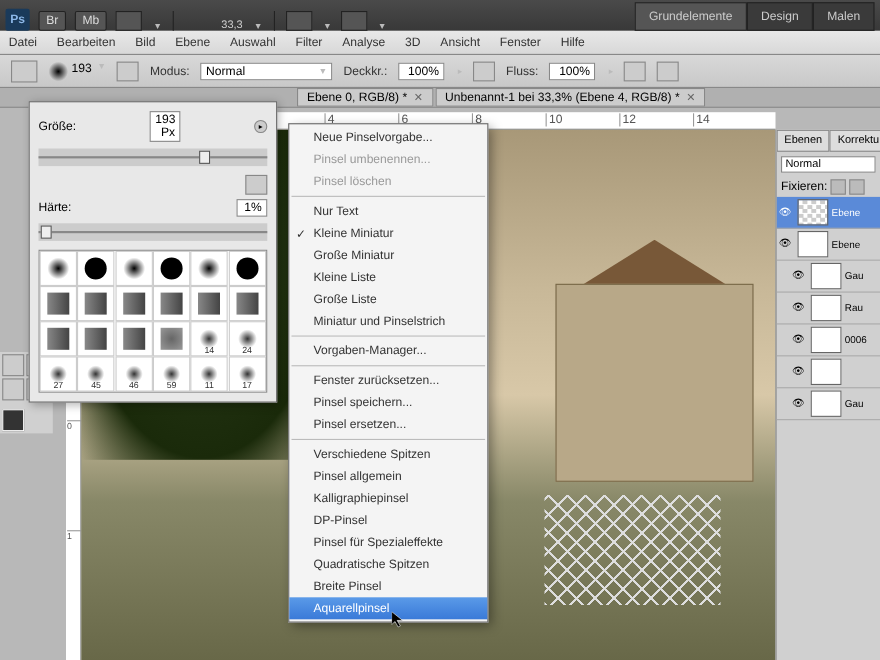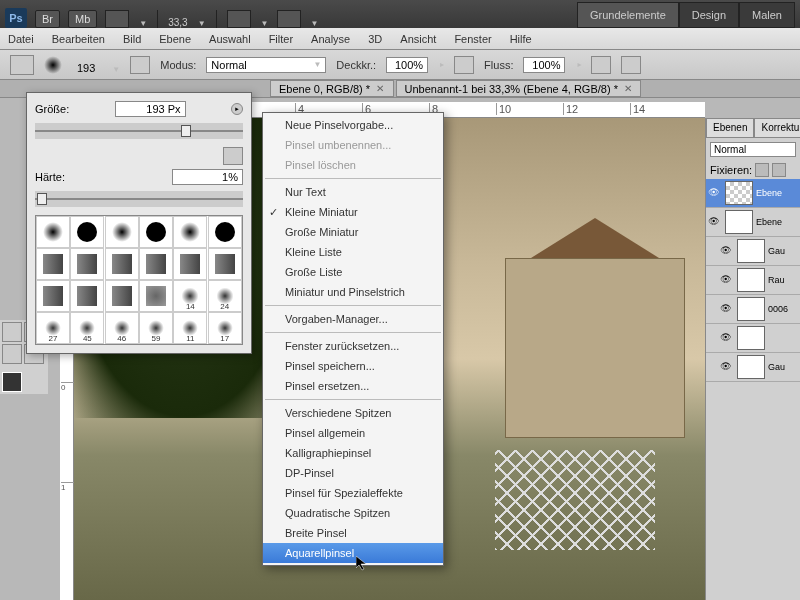"33,3" .zoom-disp { margin-left: none -> 33px }
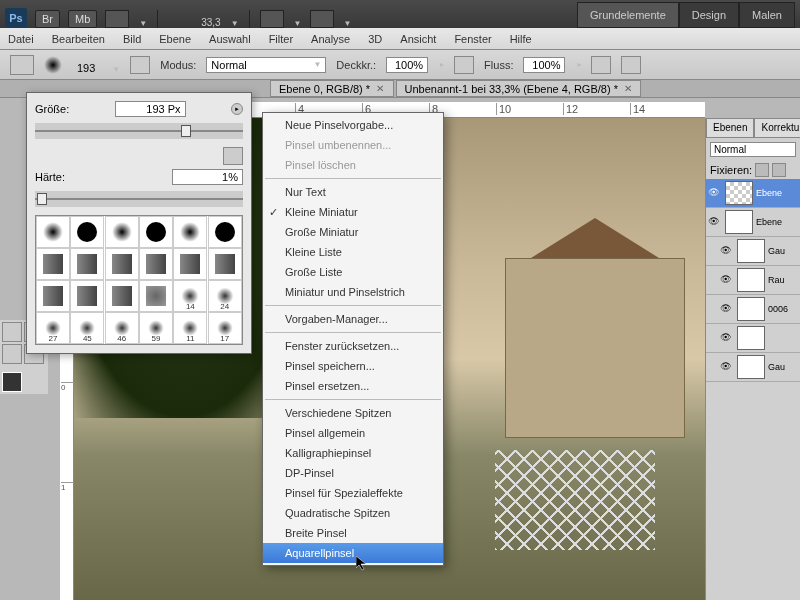"193" .opt-brush { align-items: flex-end -> flex-start; gap: 15px -> 3px }
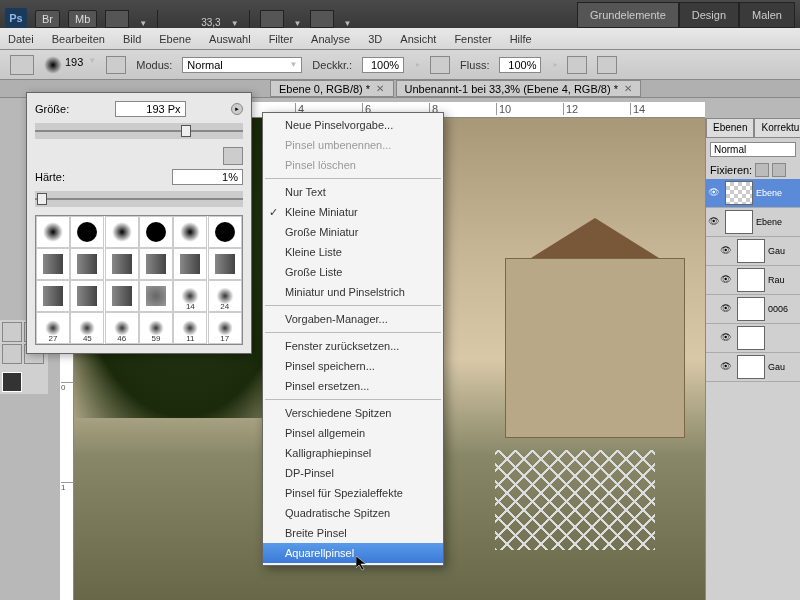"193 Px" .bp-val { width: 71px -> 28px }
